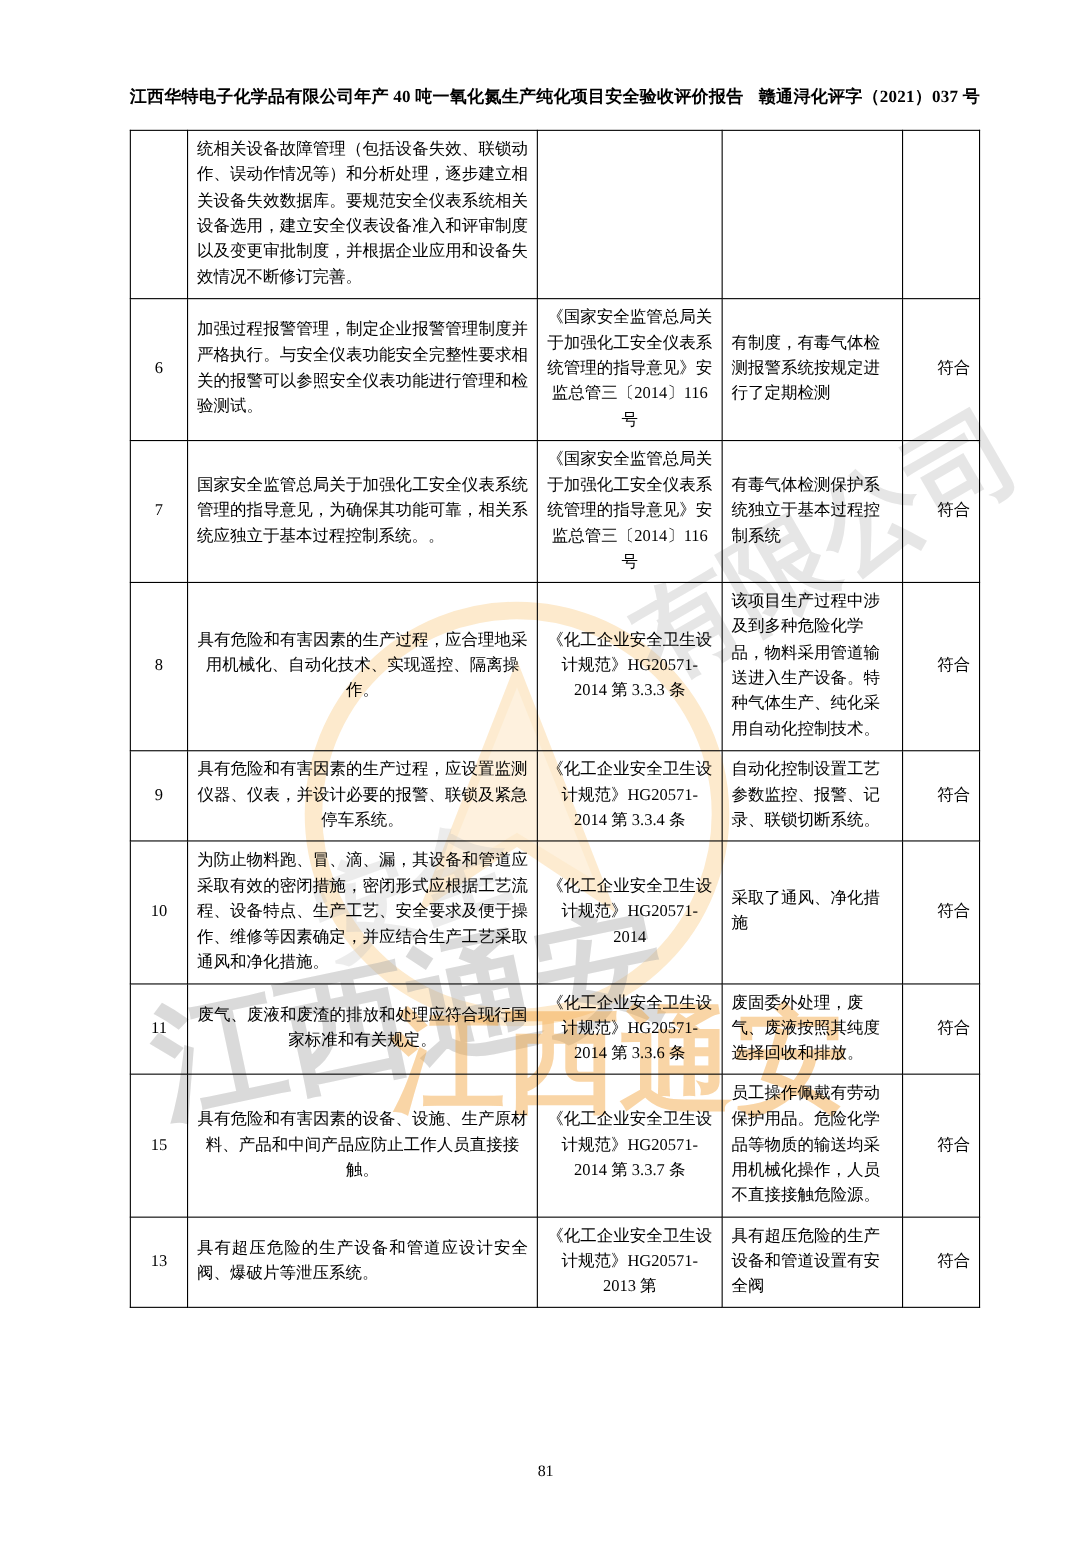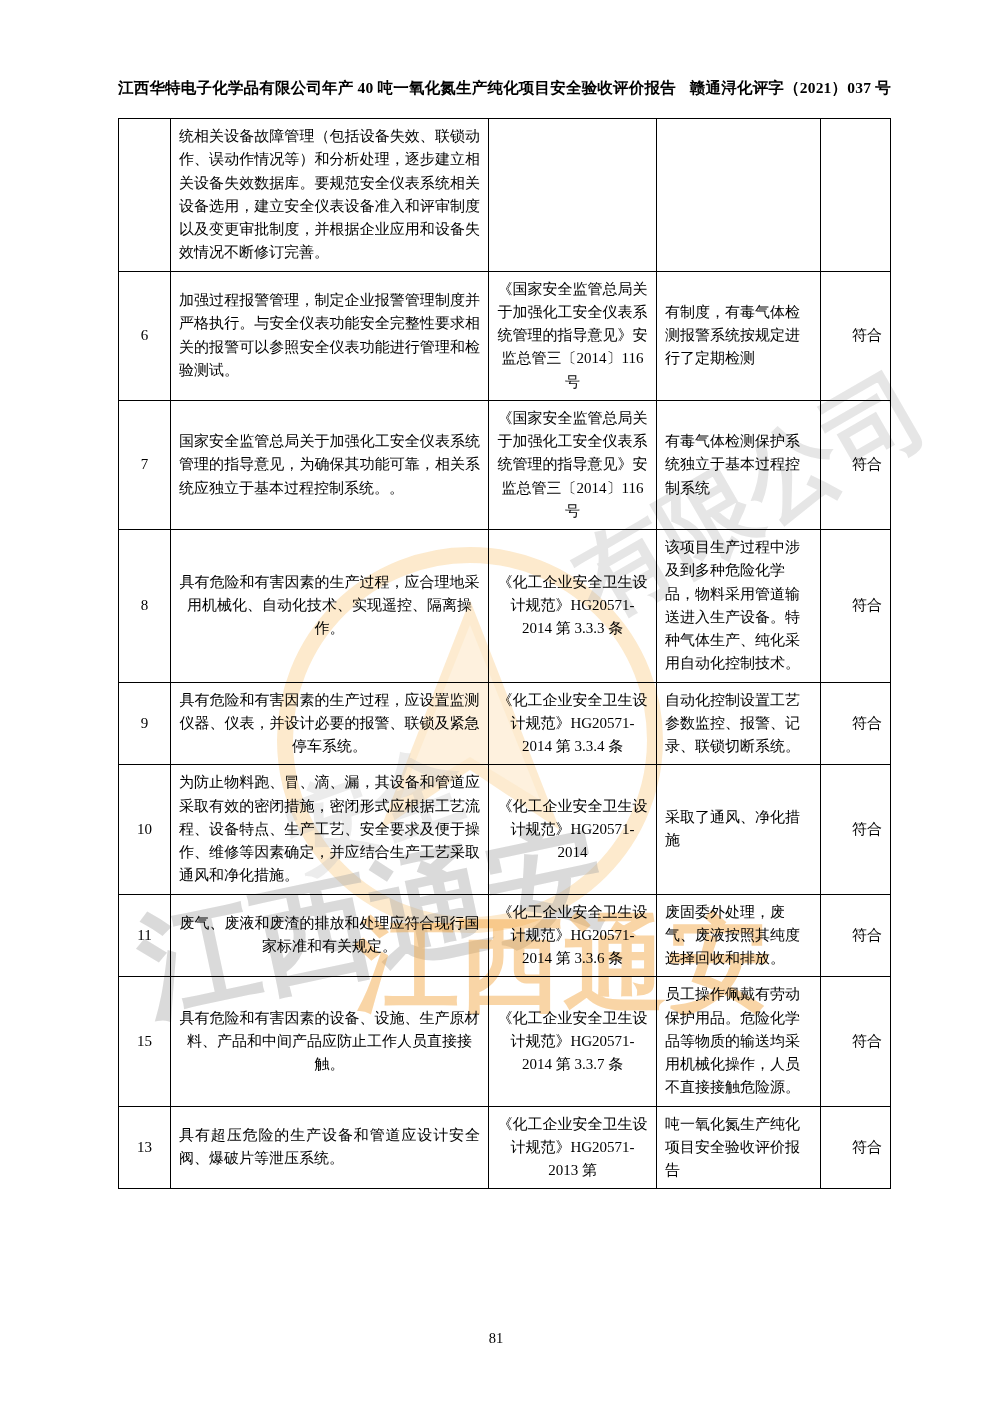"吨一氧化氮生产纯化项目安全验收评价报告" td.result { text: 吨一氧化氮生产纯化项目安全验收评价报告 -> 具有超压危险的生产设备和管道设置有安全阀 }
